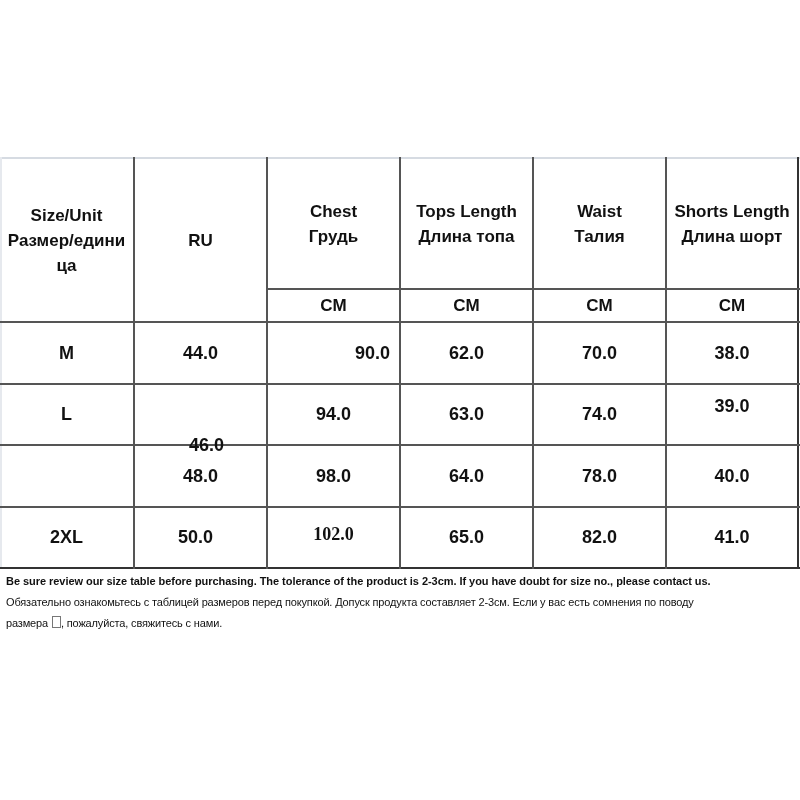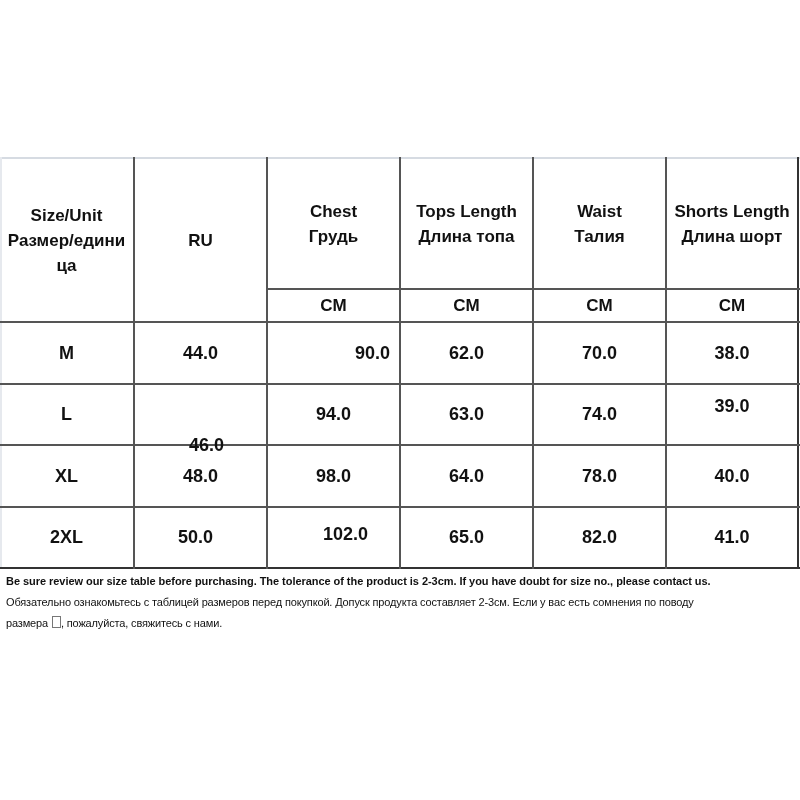"XL" div.cell { html: <div>XL</div> -> none }
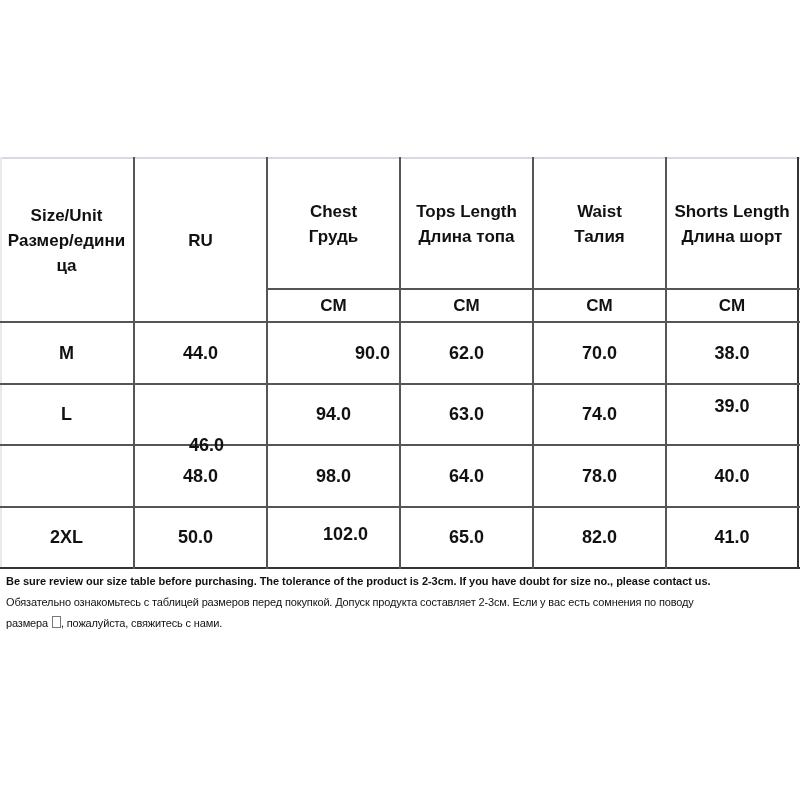"102.0" div.cell { font-family: none -> Liberation Serif, serif; left: 280px -> 268px }
